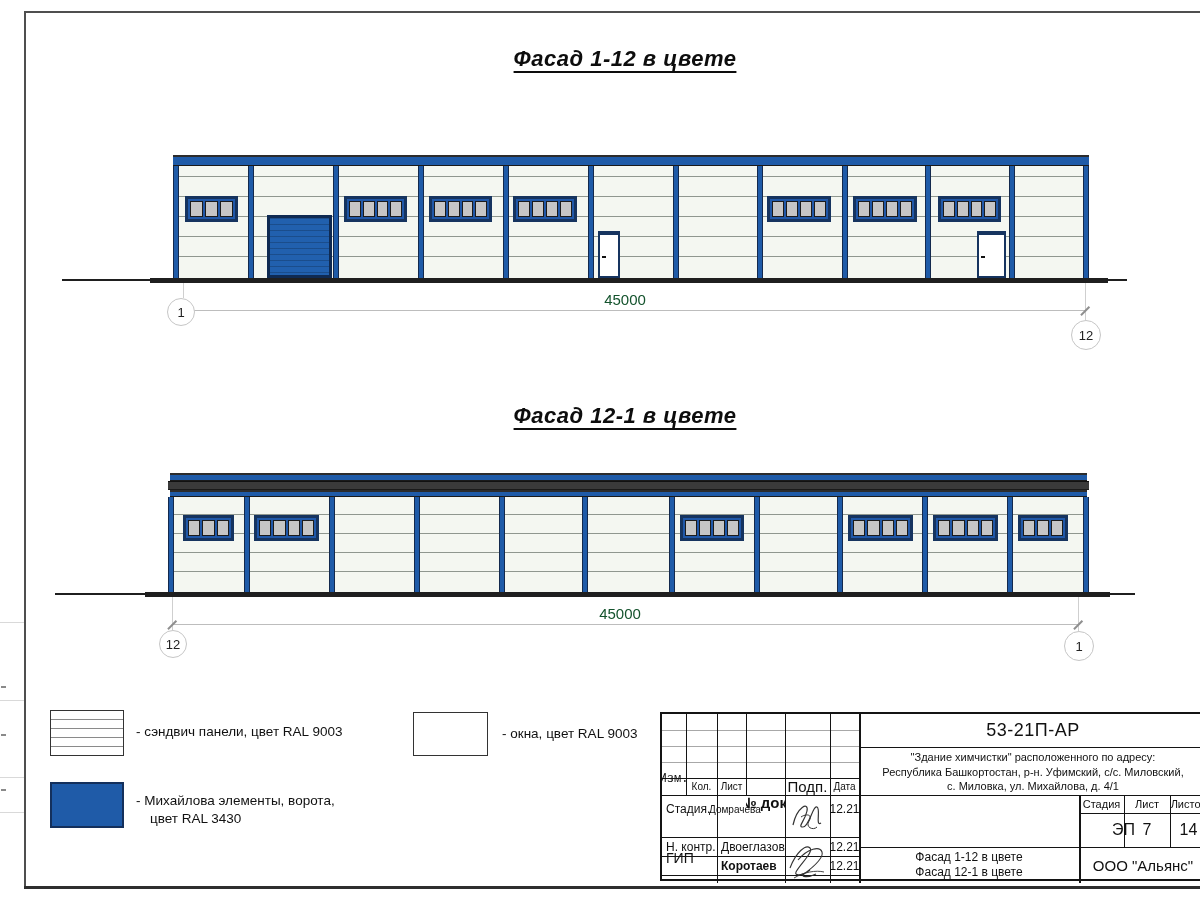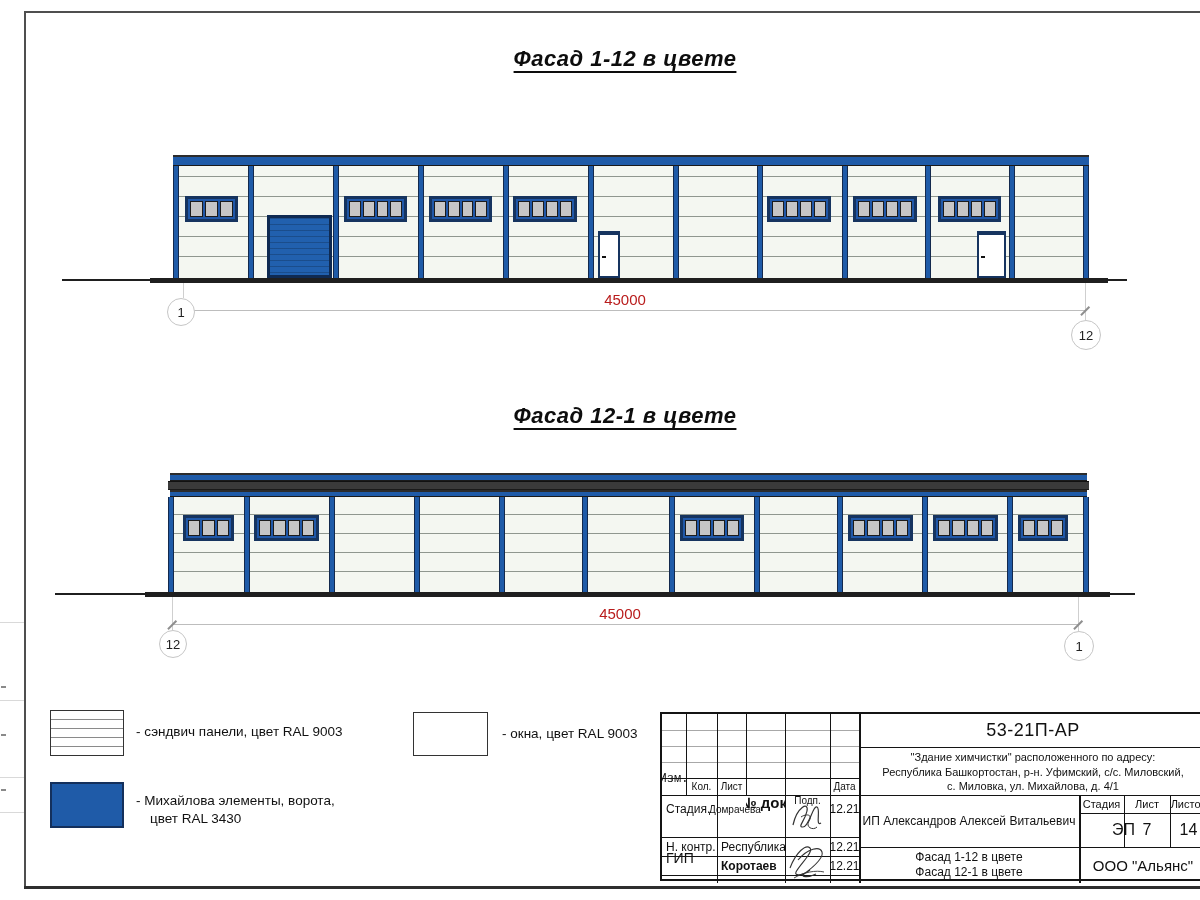"45000" .dim-label { color: #b91c1c -> #14532d }
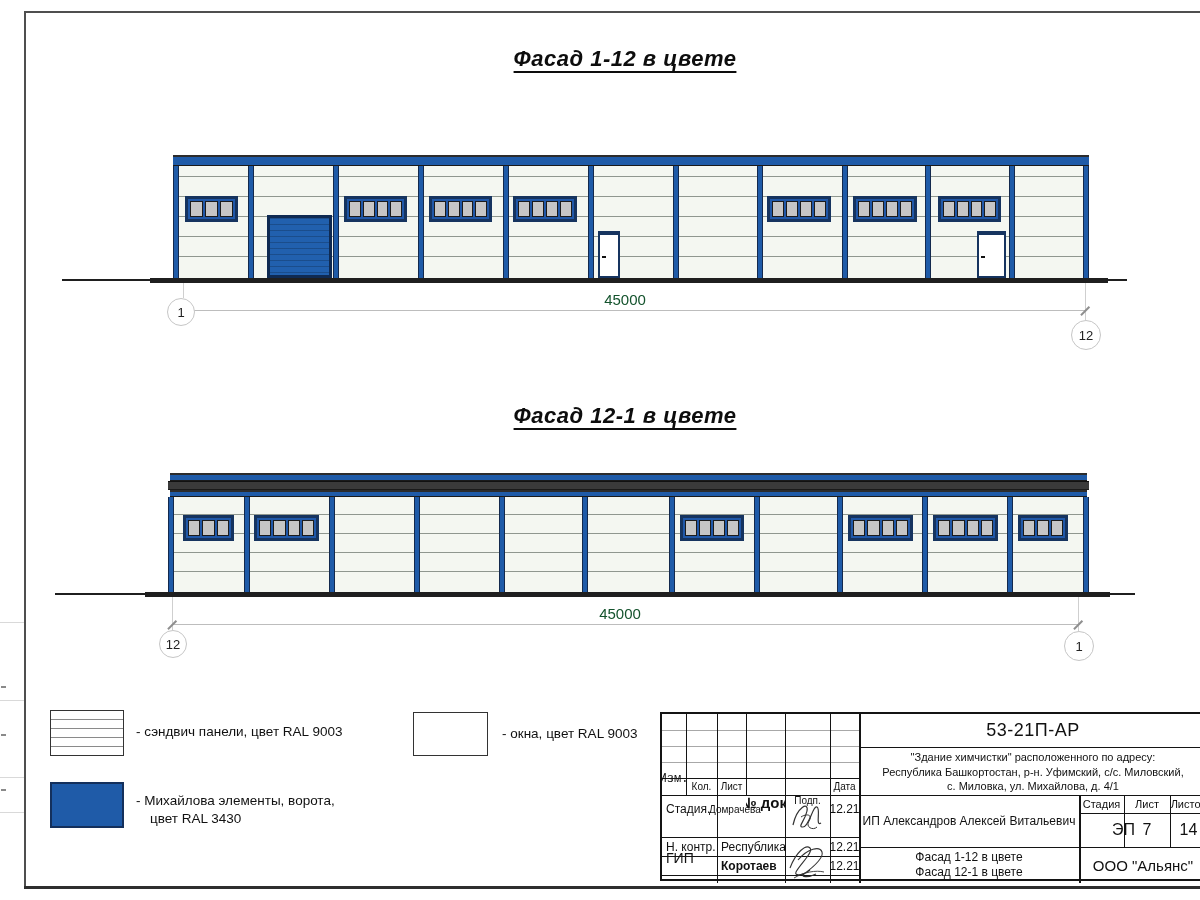"Подп." div.cell { font-size: 10px -> 15px; top: 78px -> 64px }
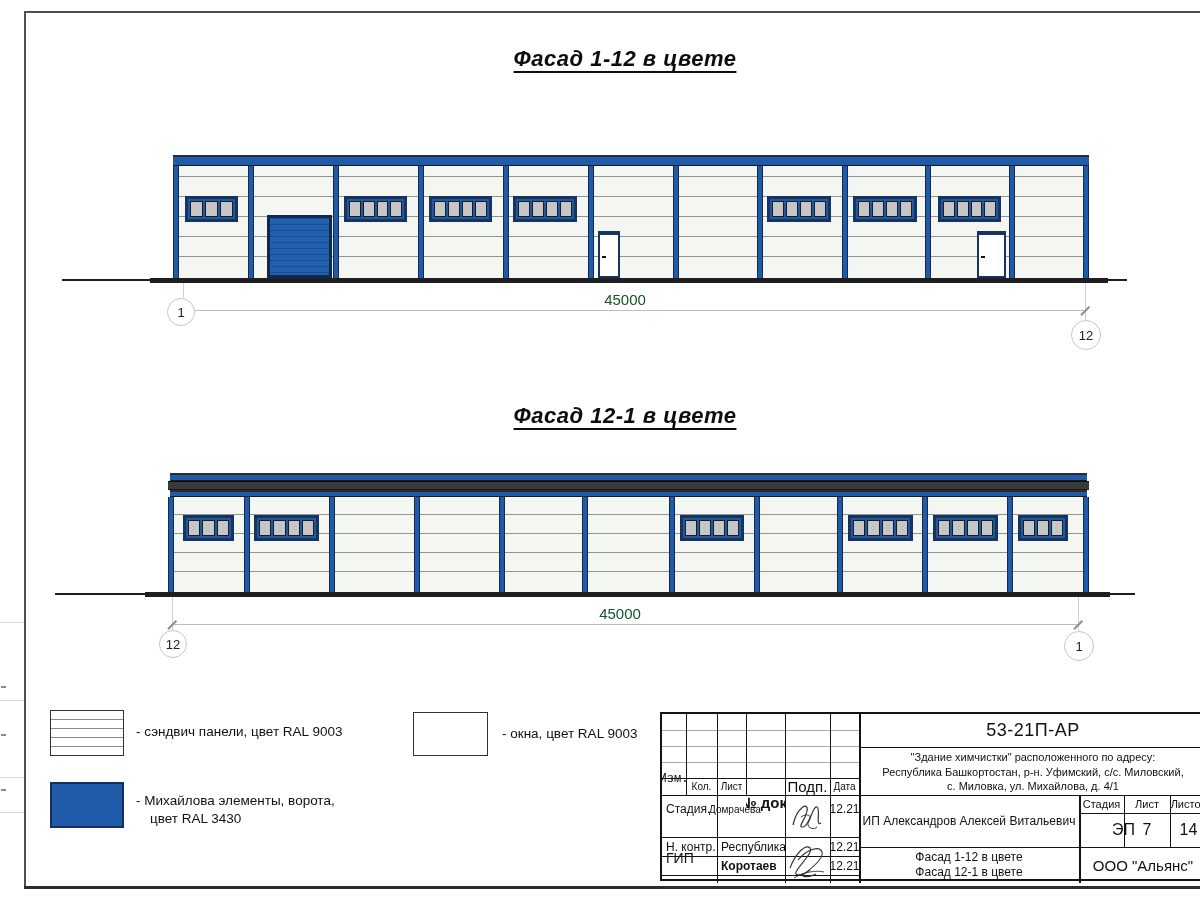"ИП Александров Алексей Витальевич" div.cell { html: <div>ИП Александров Алексей Витальевич</div> -> none }
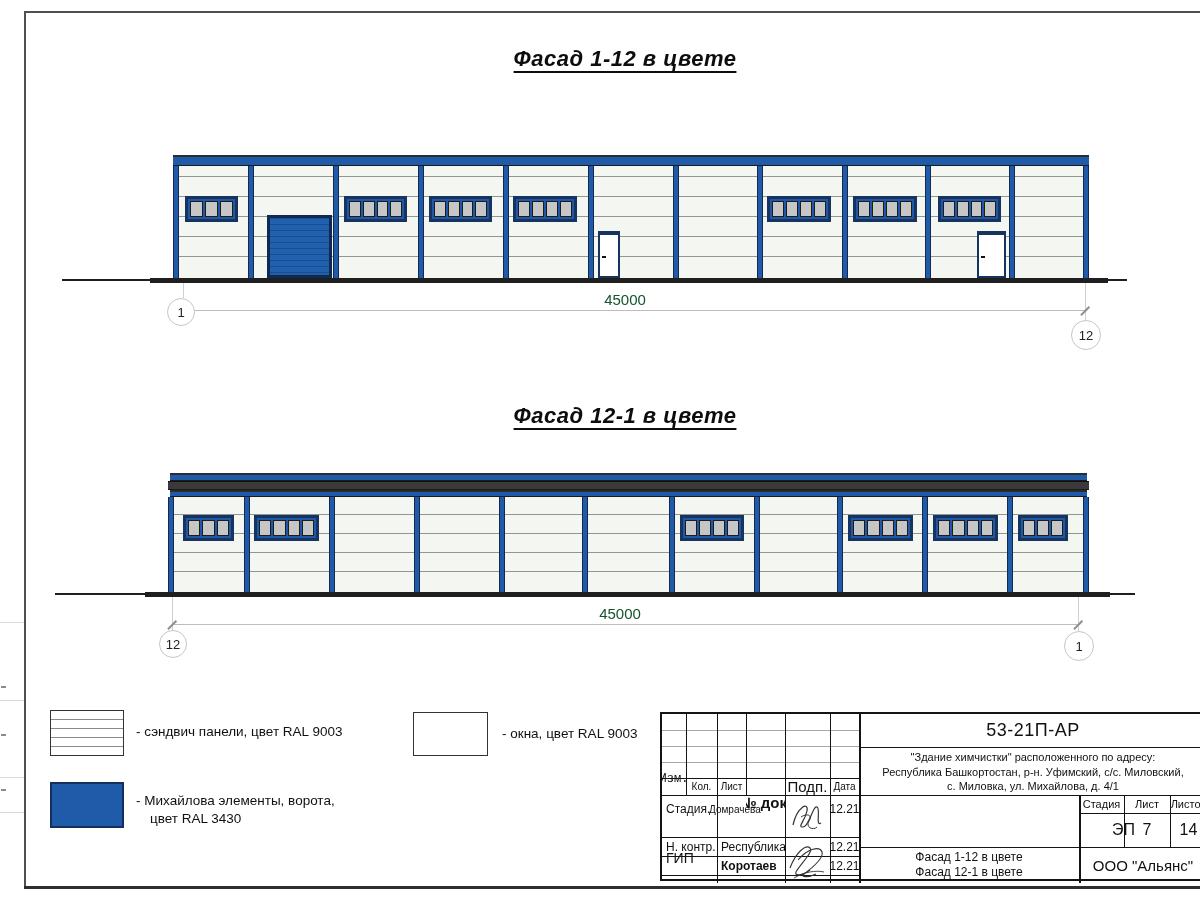"Республика" div.cell { text: Республика -> Двоеглазов }
